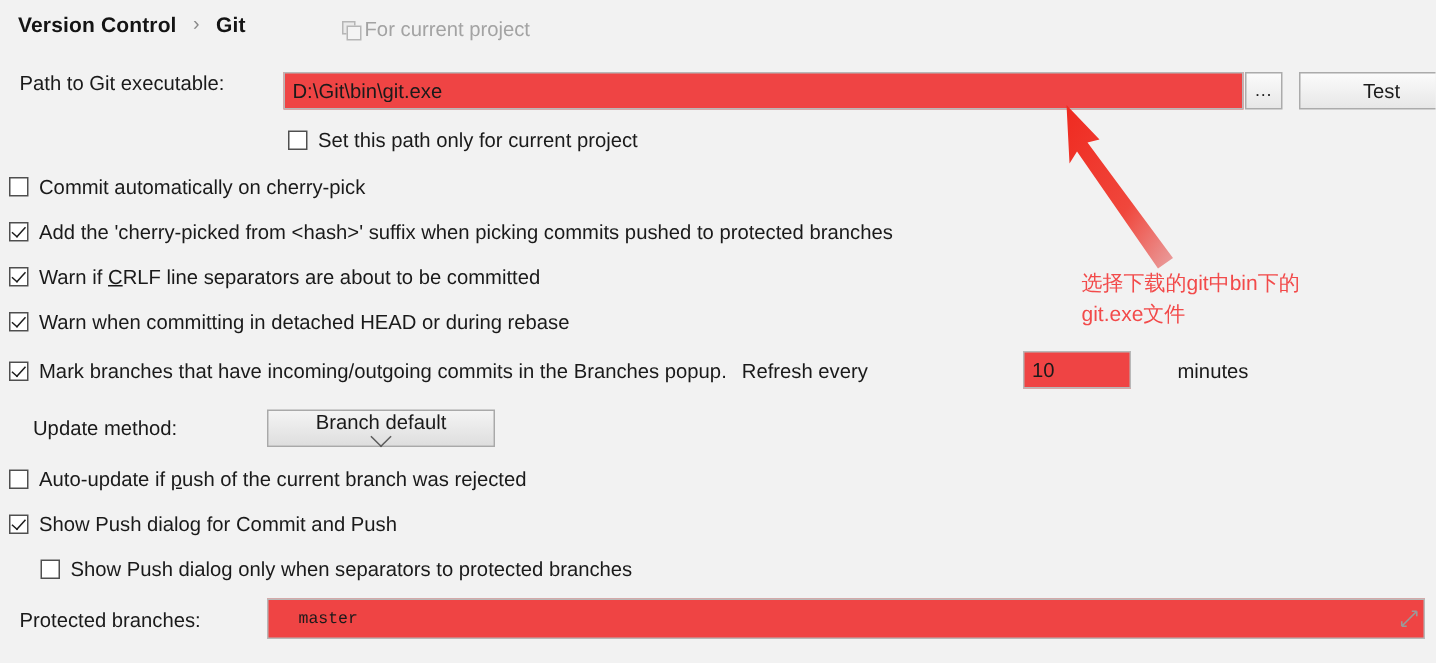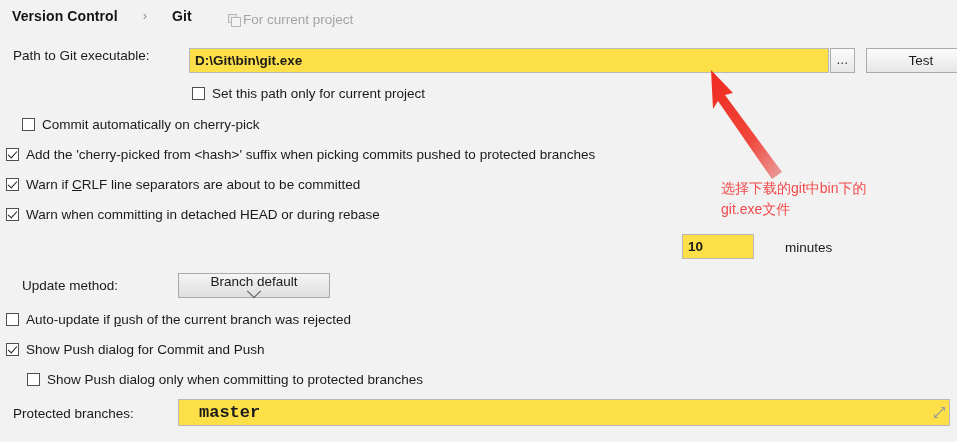"Version Control" .breadcrumb { gap: 25px -> 11px }
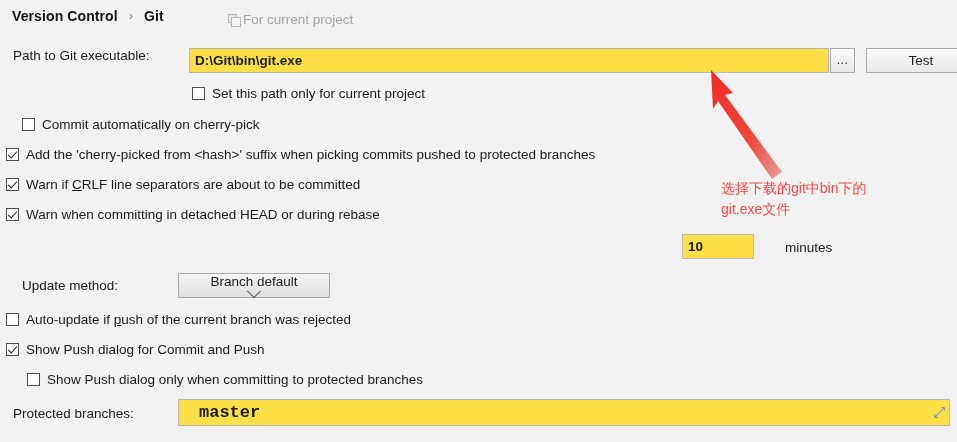"D:\Git\bin\git.exe" .tinput { background: #fde047 -> #ef4444; font-weight: bold -> none }
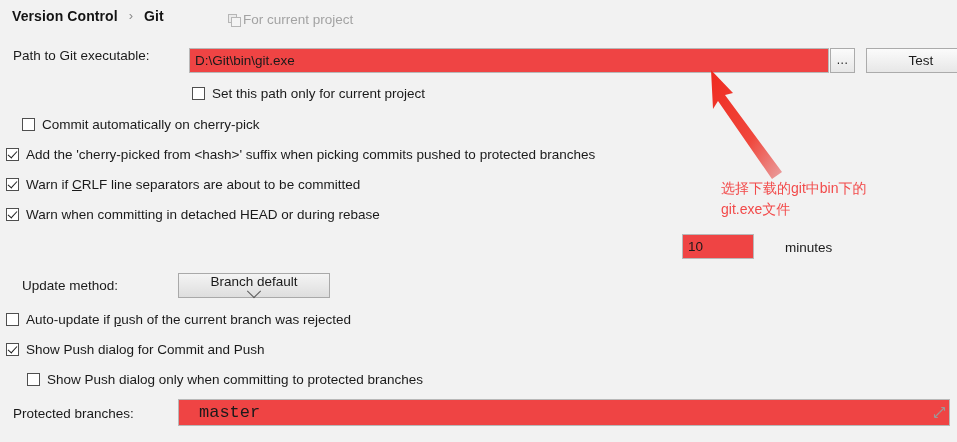"Commit automatically on cherry-pick" div.row { left: 22px -> 6px }
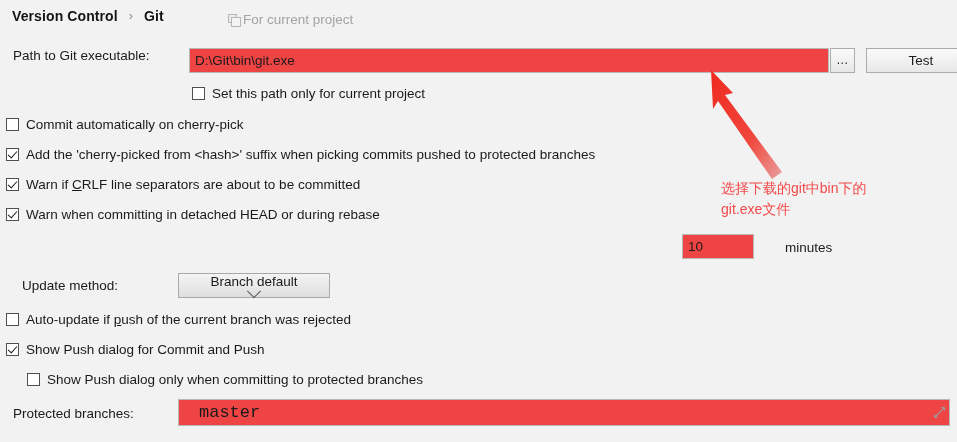"Mark branches that have" div.row { html: none -> <div> <span> <span></span> <span>Mark branches that have incoming/outgoing commits in the Branches popup.</span> </span> <span>Refresh every</span> </div> }
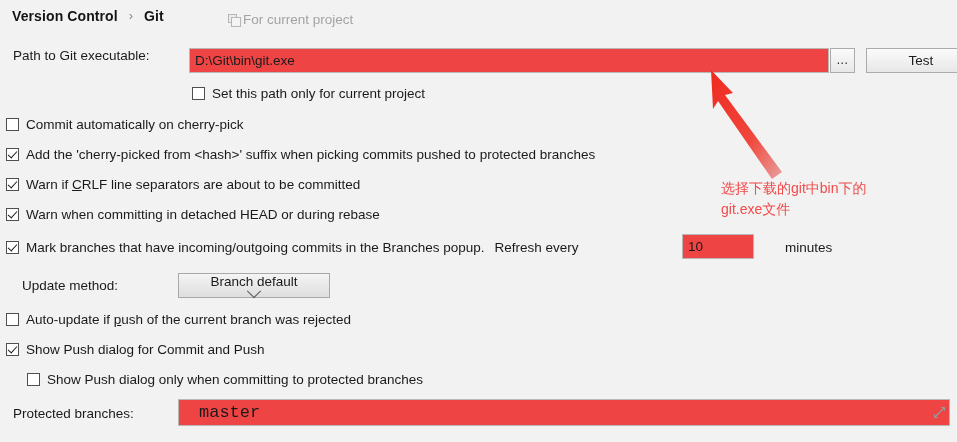"Show Push dialog only when" span.lbl { text: committing -> separators }
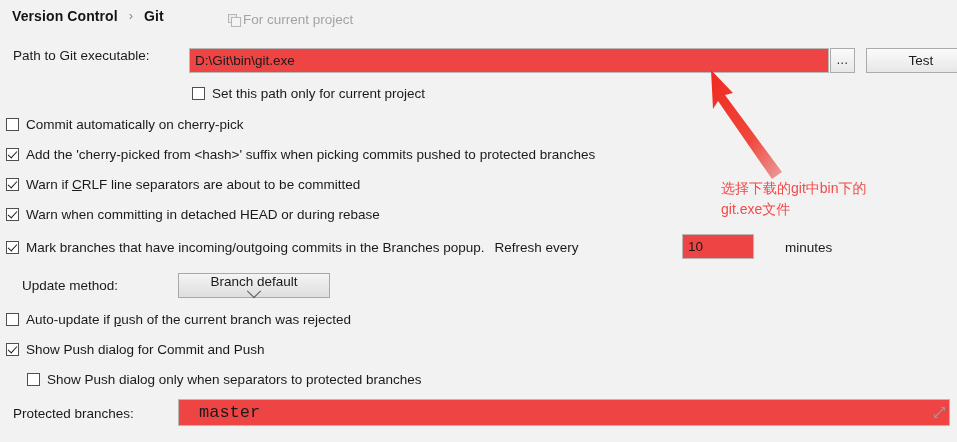"master" .tinput.mono { font-size: 17px -> 11px }
